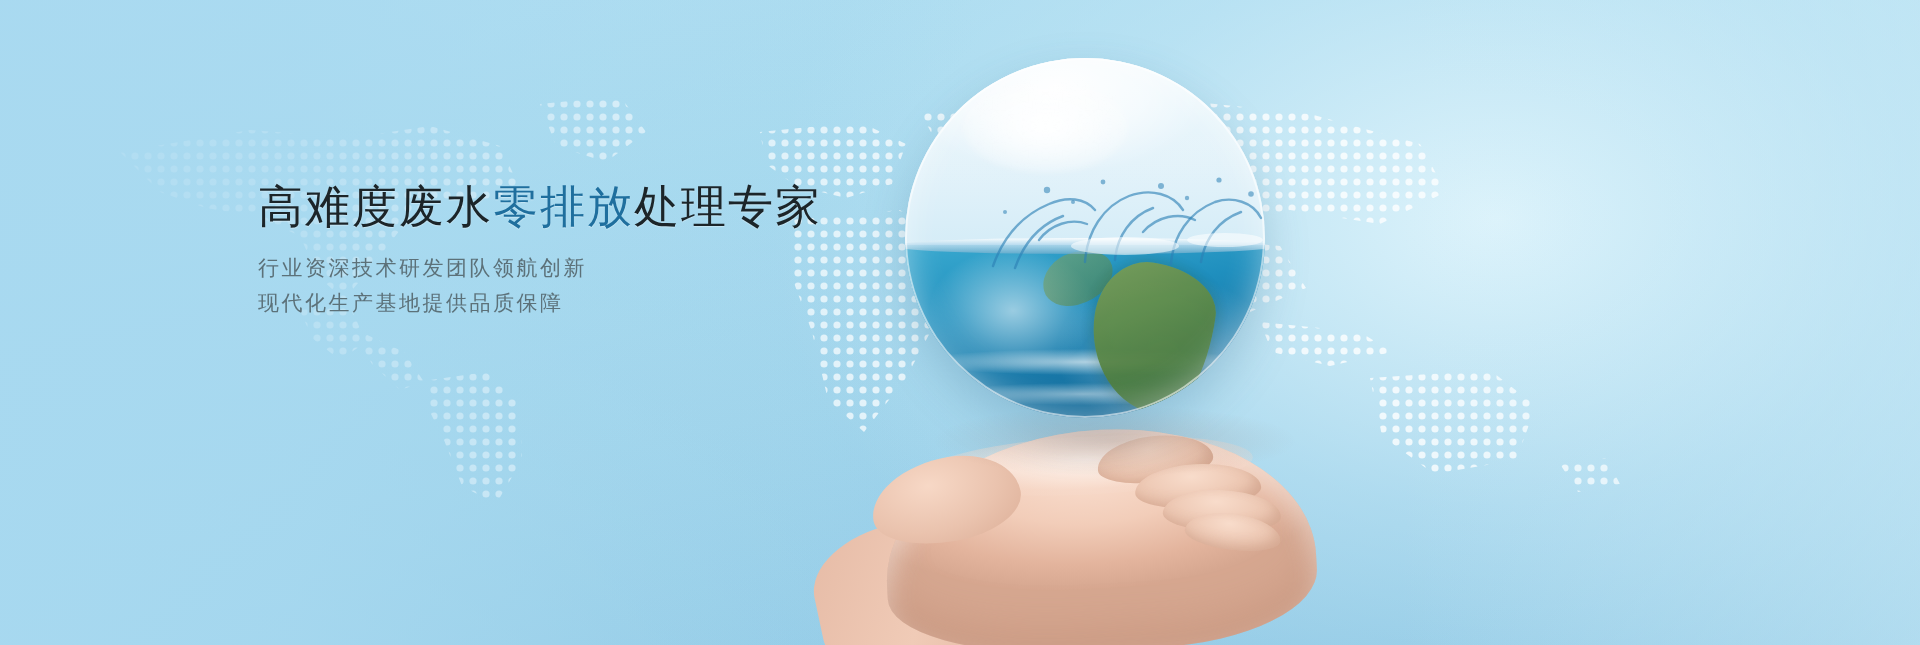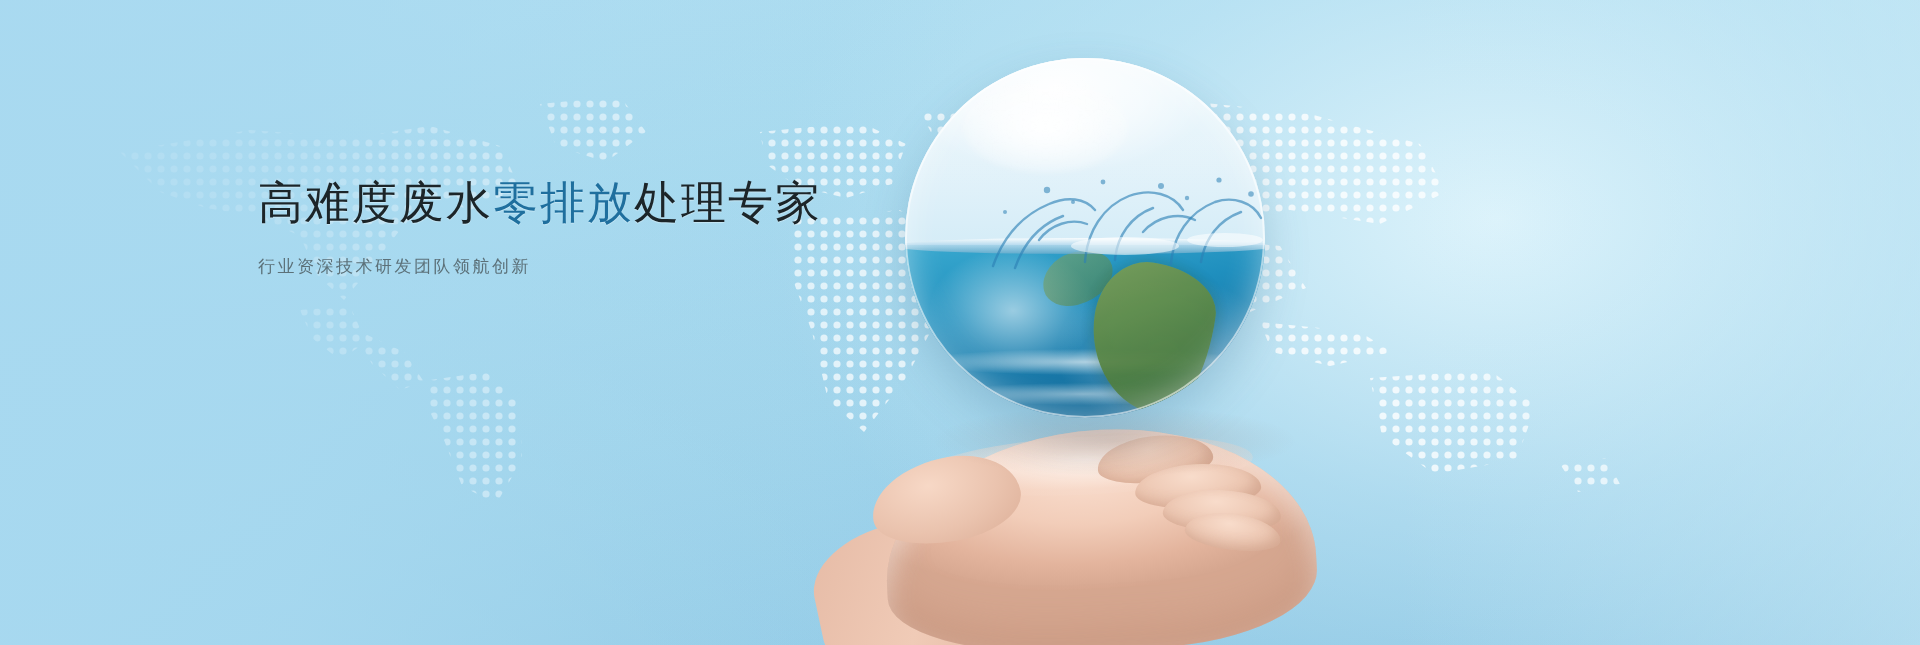"高难度废水零排放处理专家" #banner { font-family: Liberation Mono, monospace -> none }
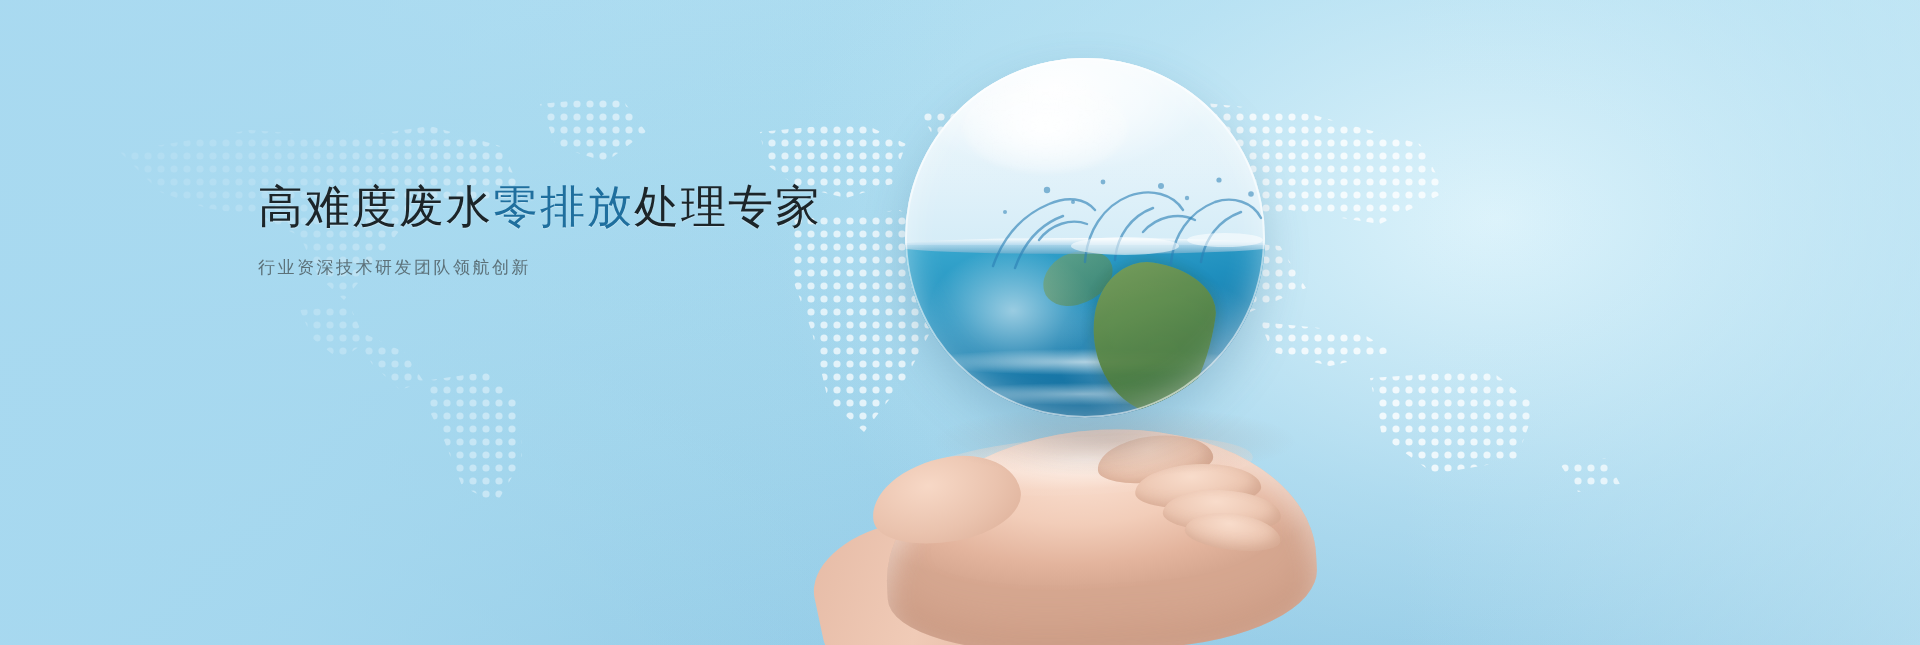"行业资深技术研发团队领航创新" .sub-line { font-size: 17px -> 21px }
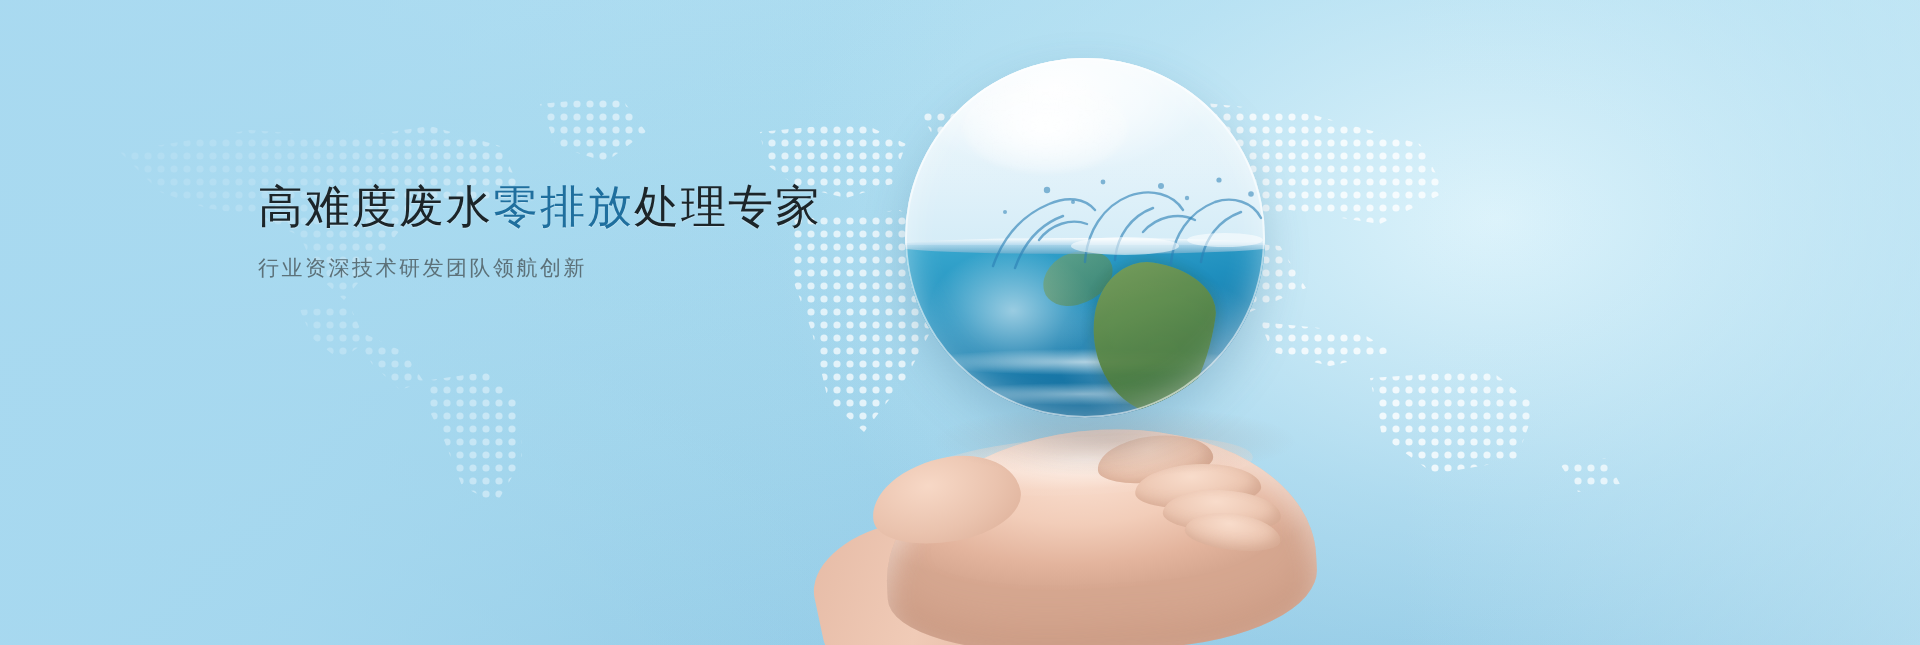"现代化生产基地提供品质保障" div.sub-line { html: none -> <div>现代化生产基地提供品质保障</div> }
